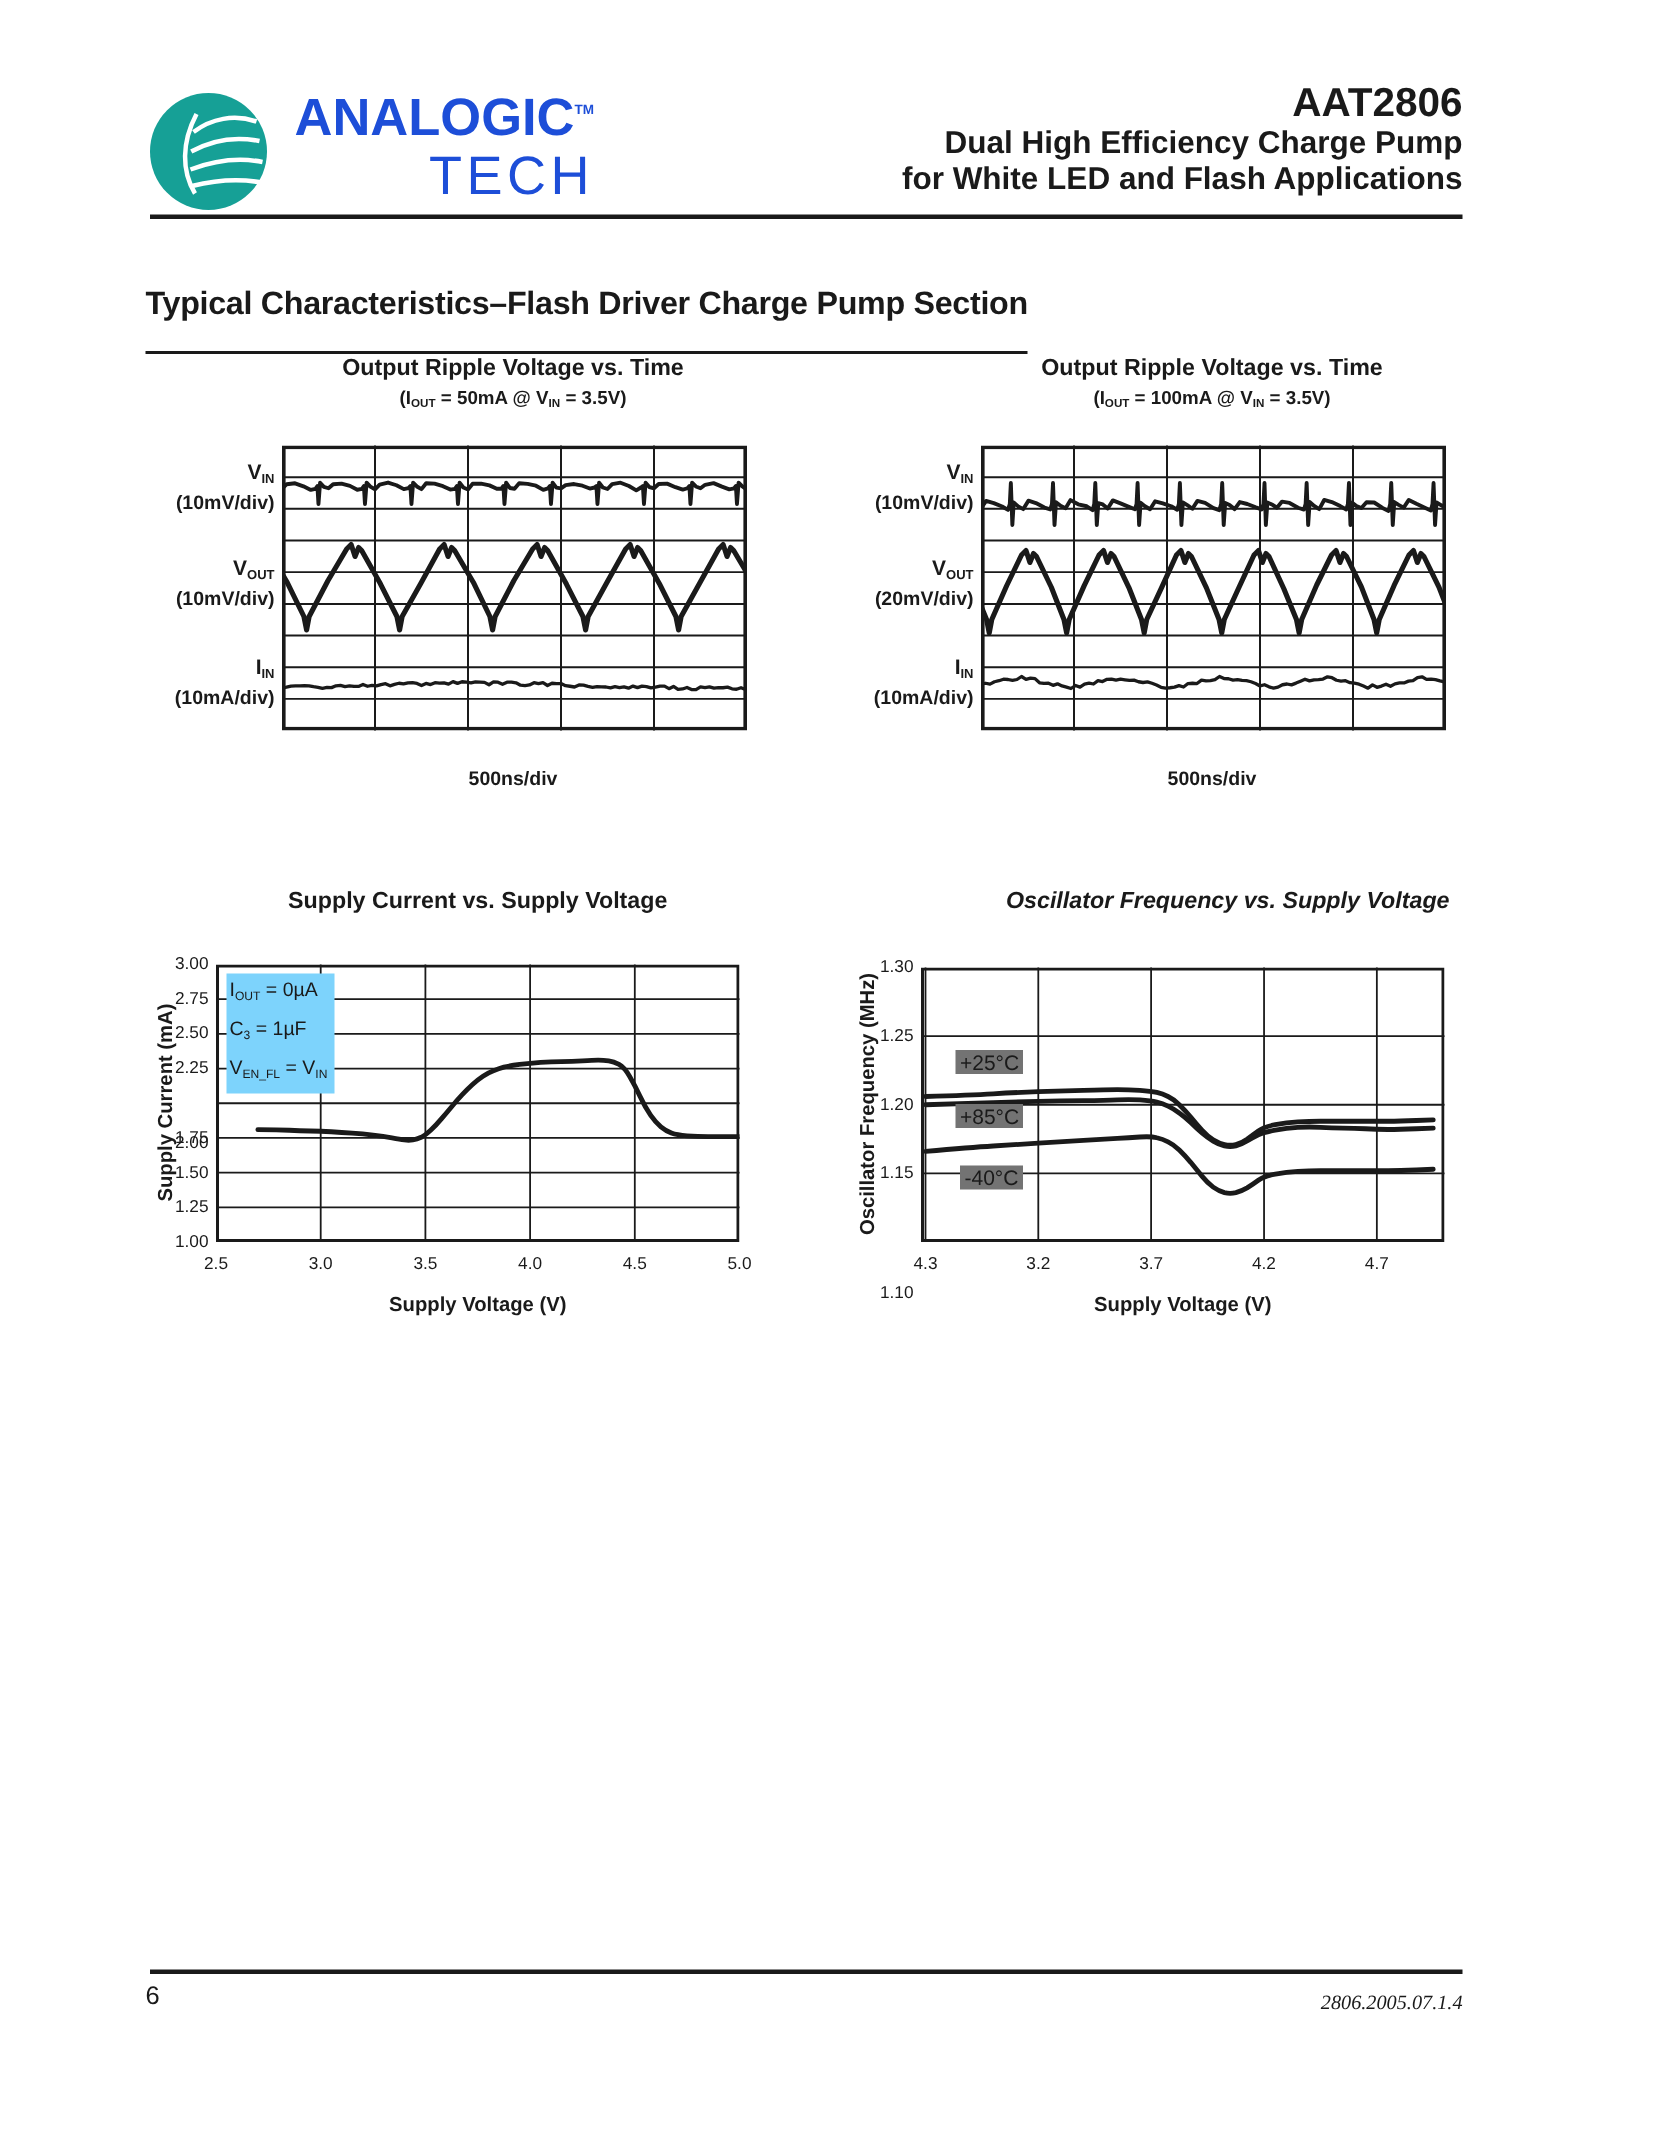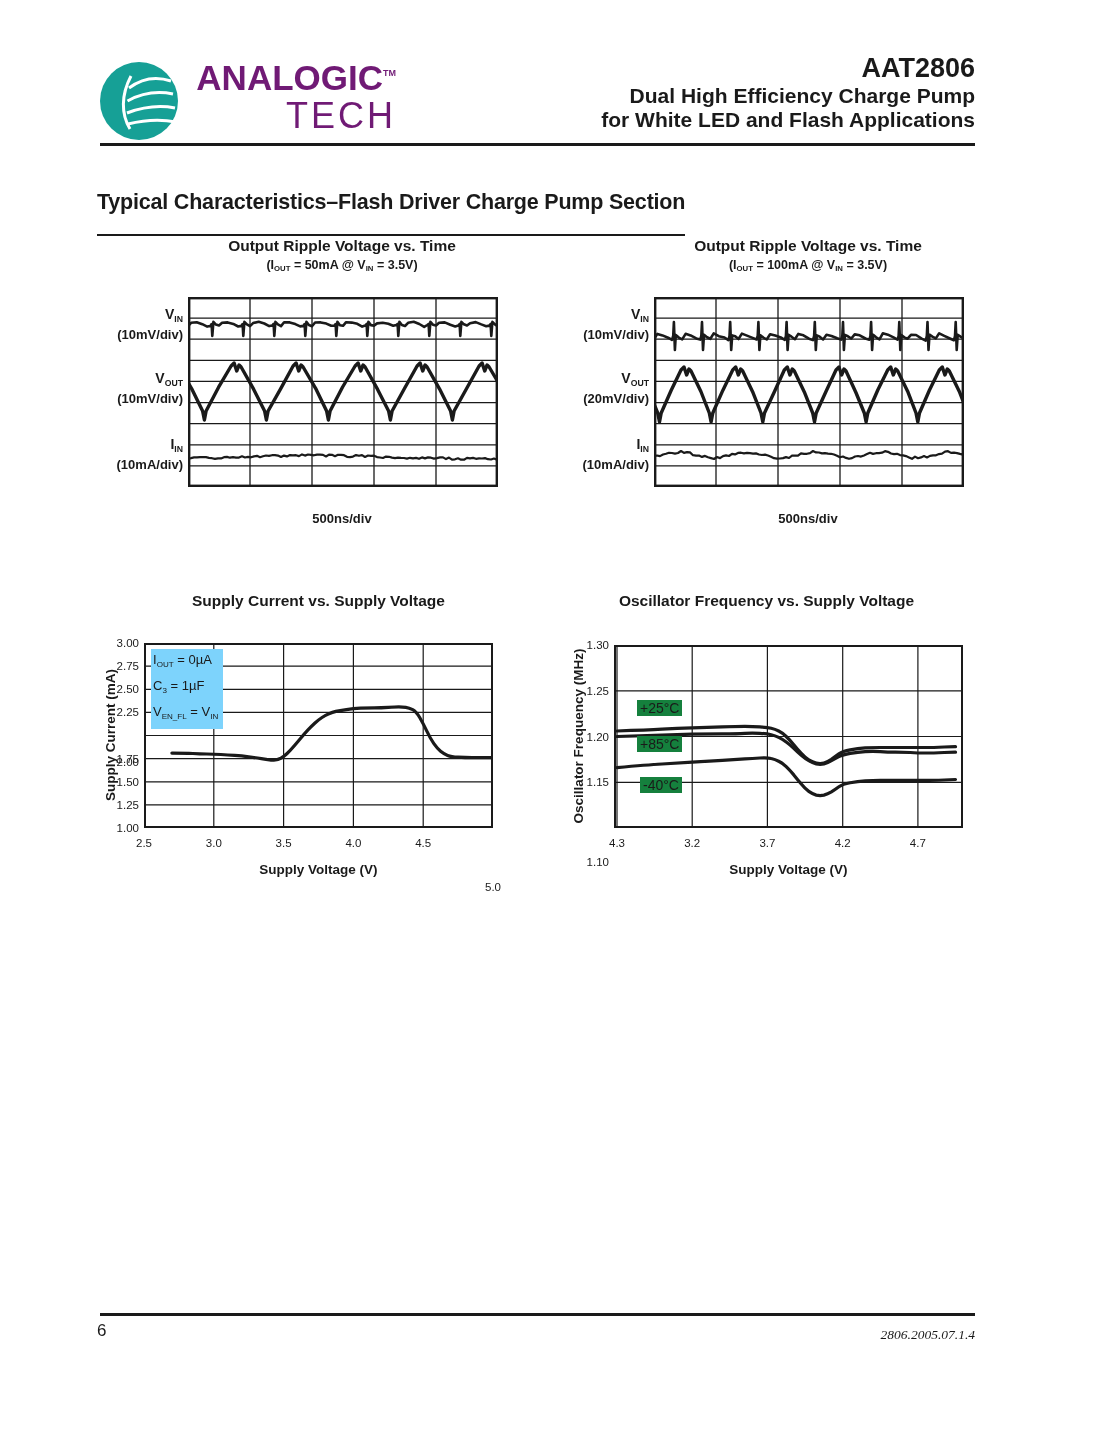"ANALOGICTM" .brand { color: #701a75 -> #1d4ed8 }
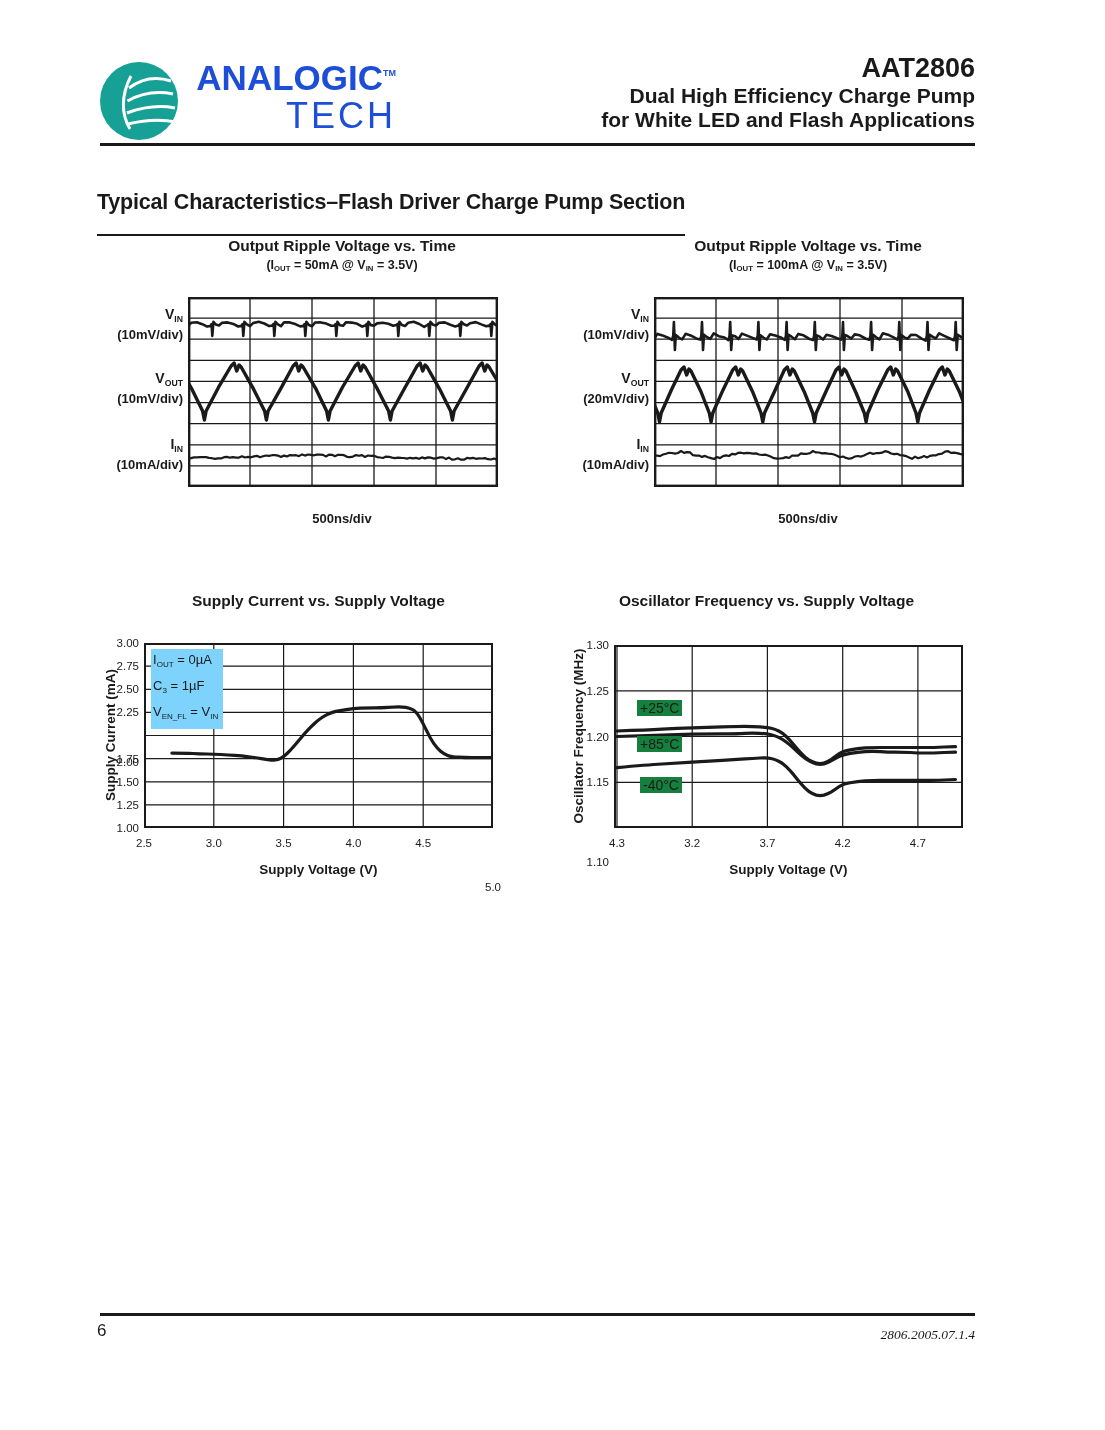"Oscillator Frequency vs. Supply Voltage" div.abs { font-style: none -> italic; left: 572px -> 624px }
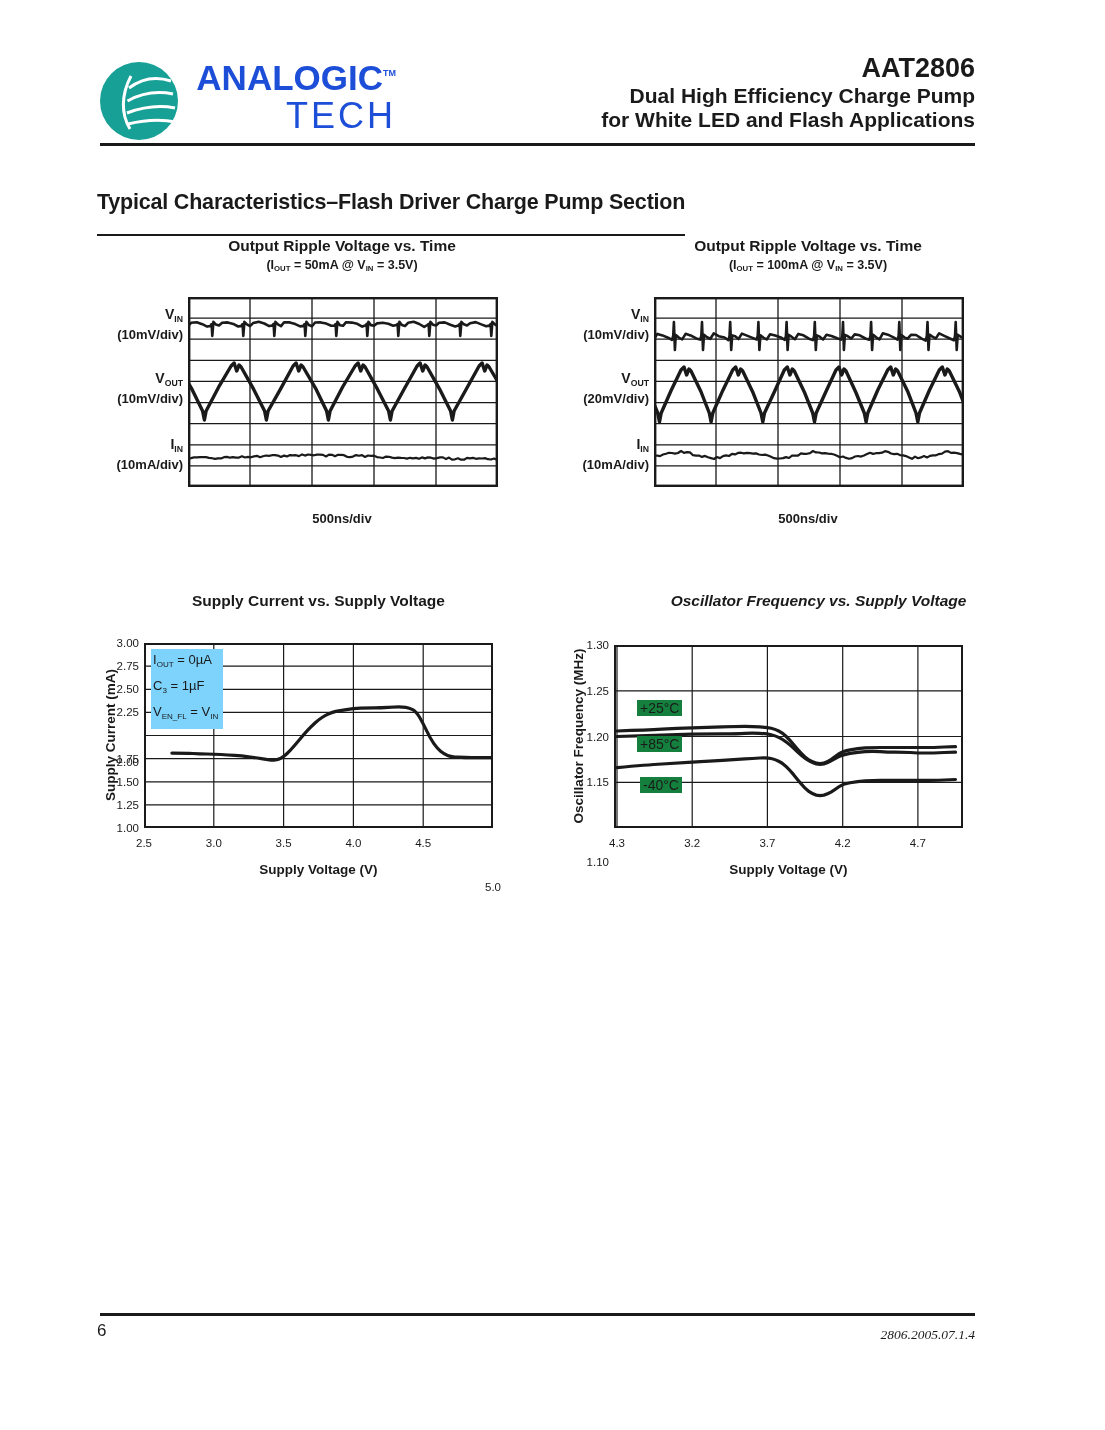"+25°C" .series-label { background: #15803d -> #737373 }
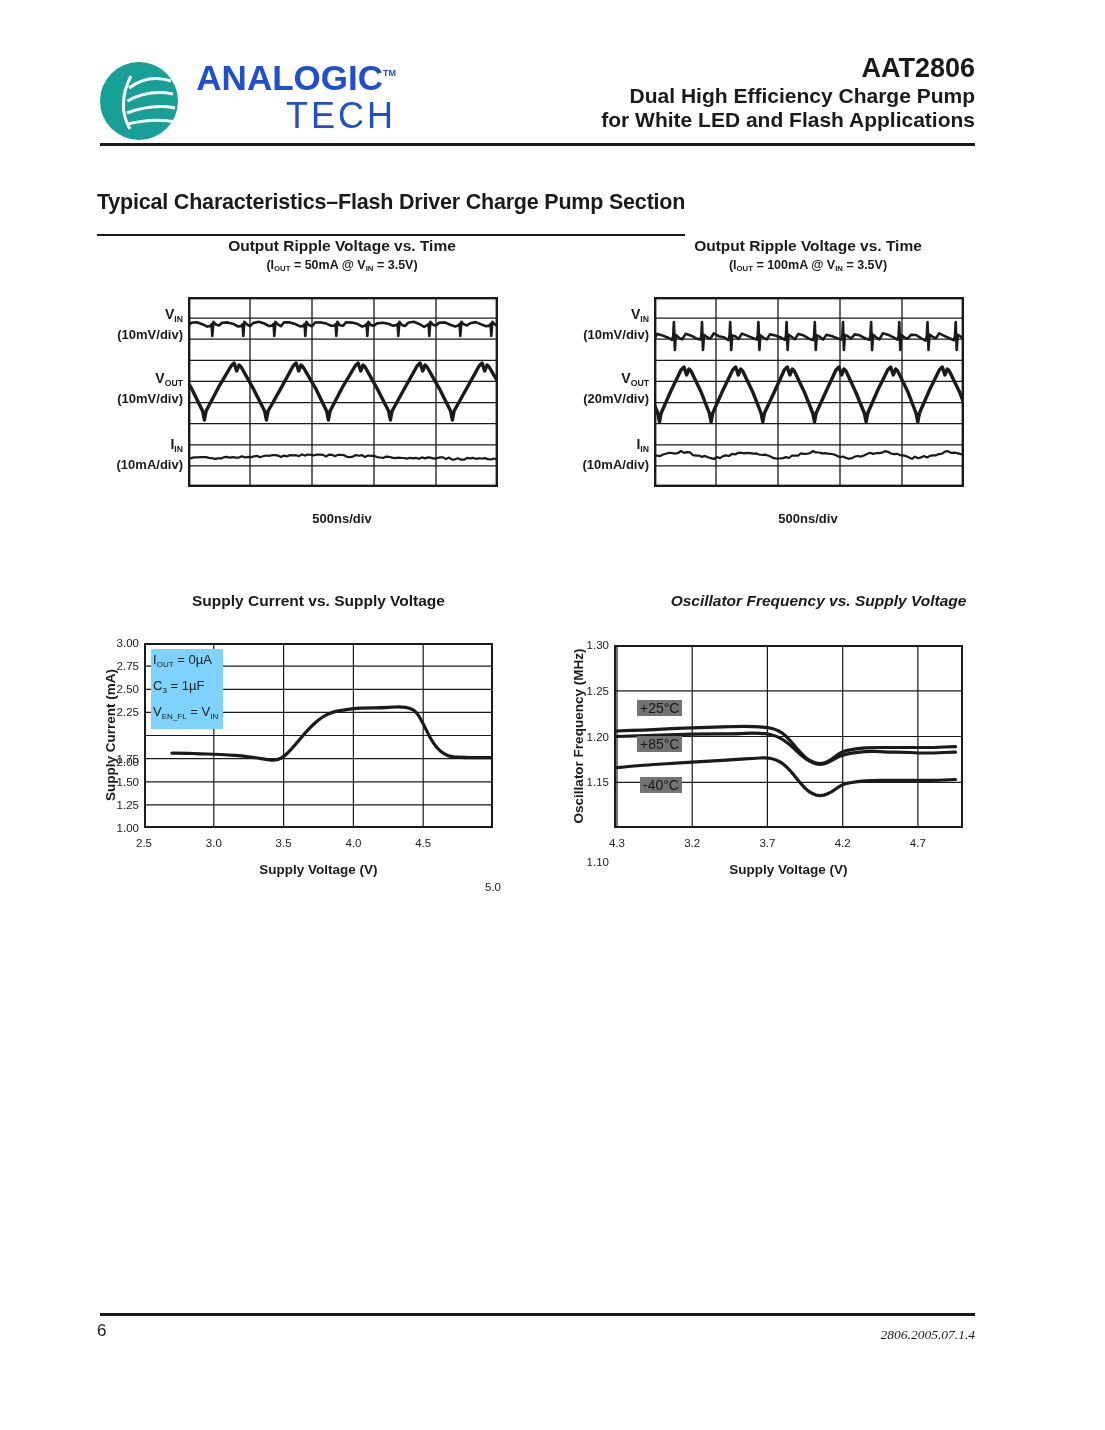"5.0" span.tick { margin-top: 44px -> none }
